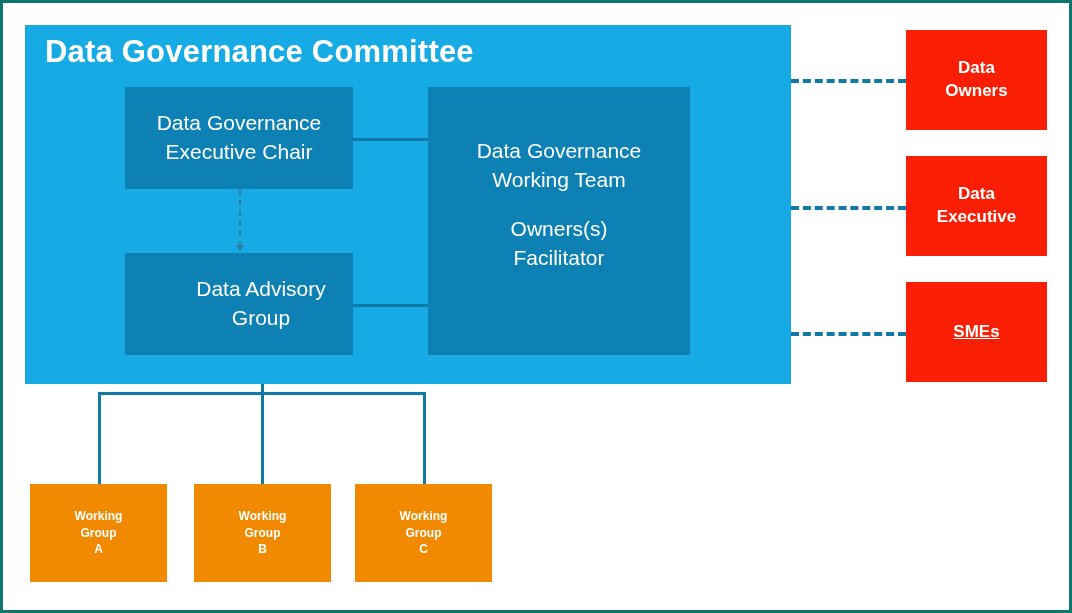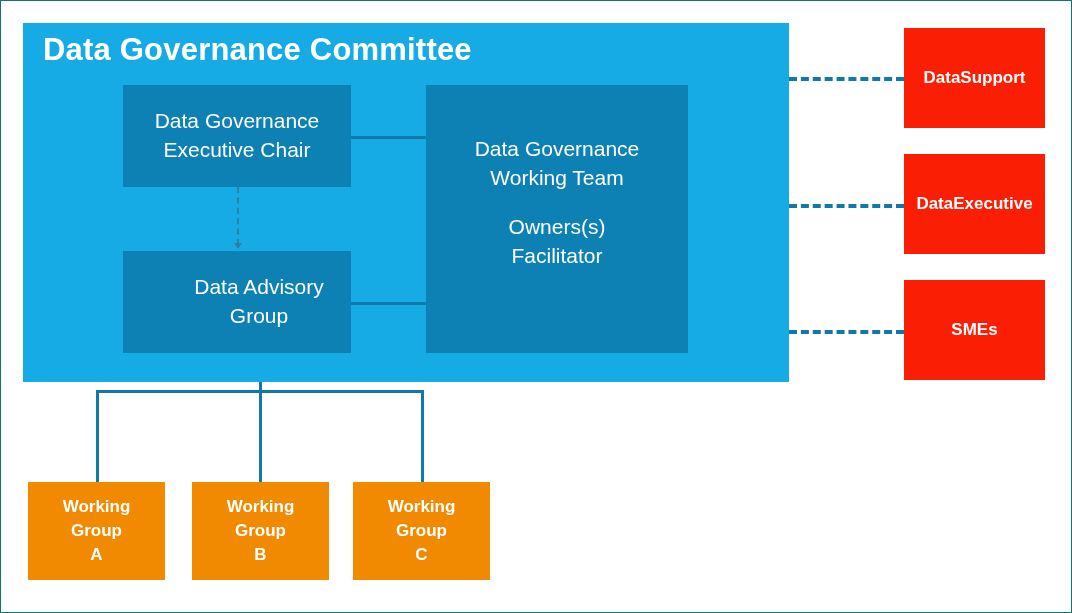"Data Governance Committee" #canvas { border: 1px solid #0f766e -> 3px solid #0f766e }
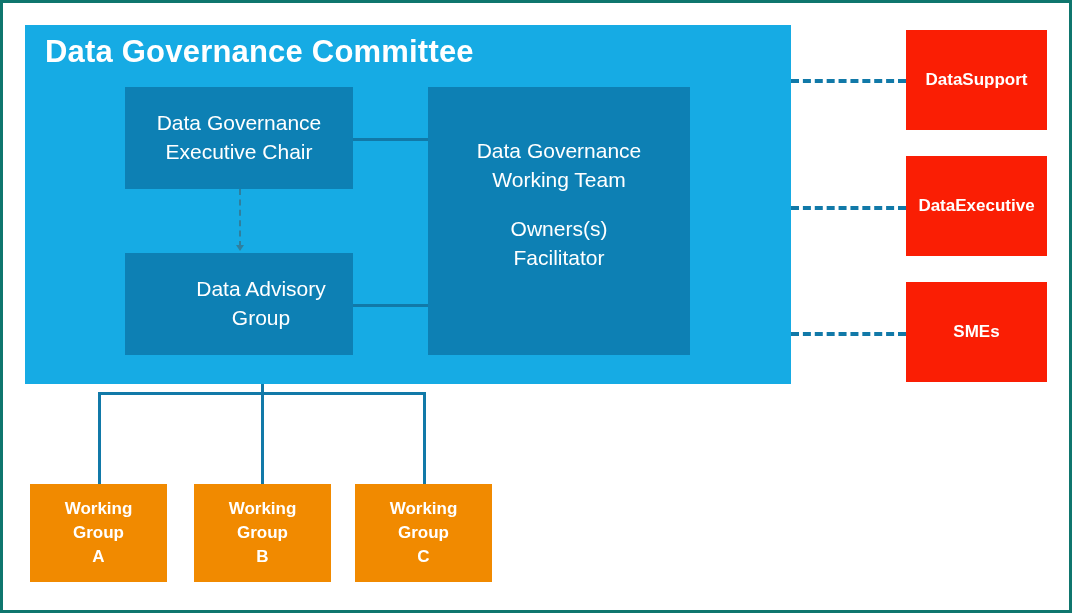"Data" .red-box { flex-direction: row -> column }
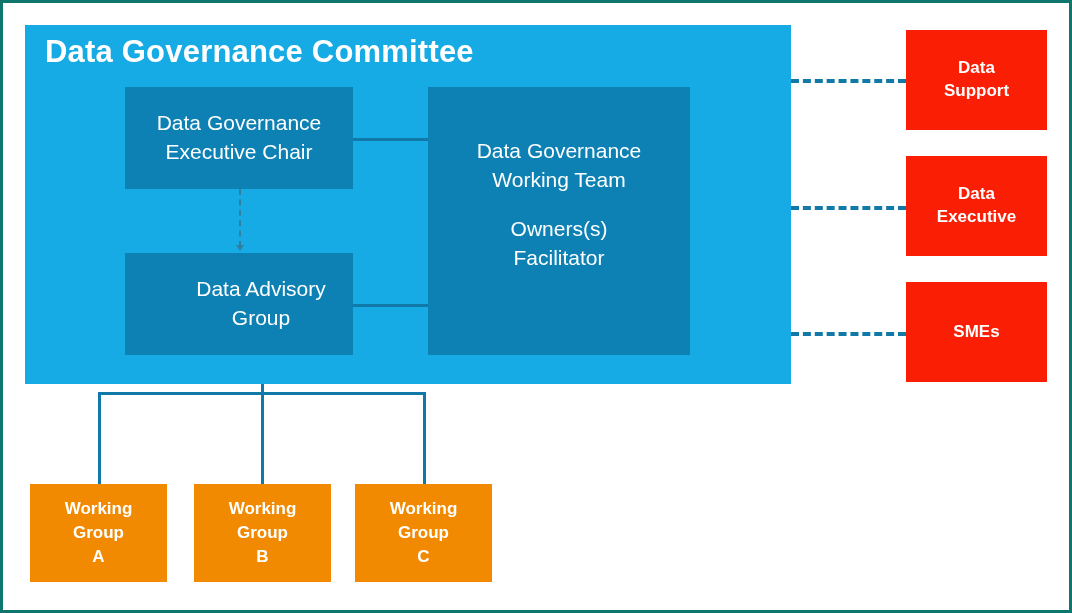"Support" span { text: Support -> Owners }
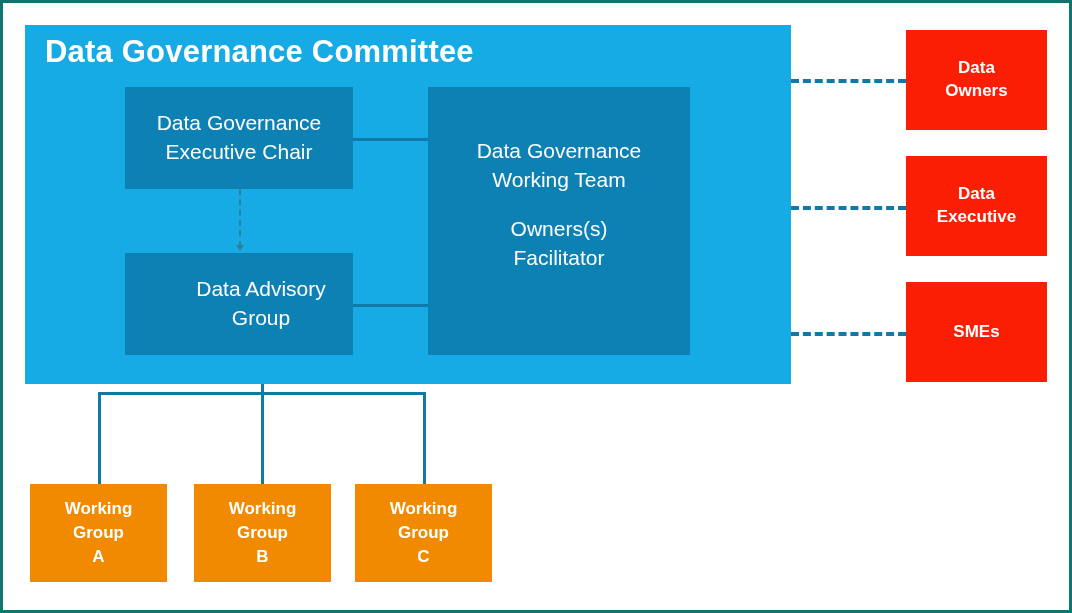"SMEs" div.red-box { text-decoration: none -> underline }
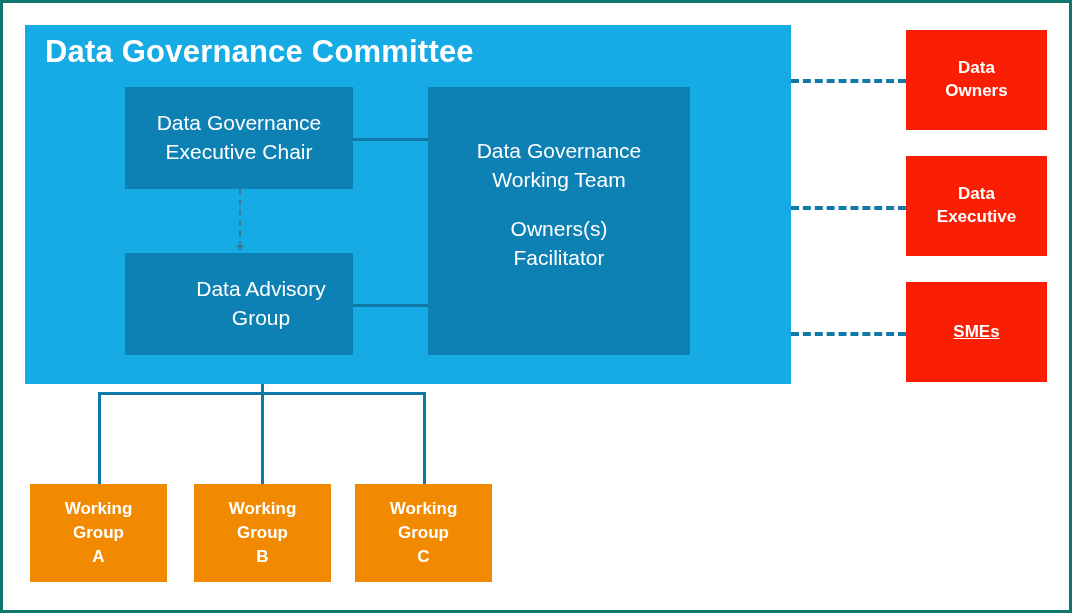"Working" .orange-box { font-size: 17px -> 12px }
